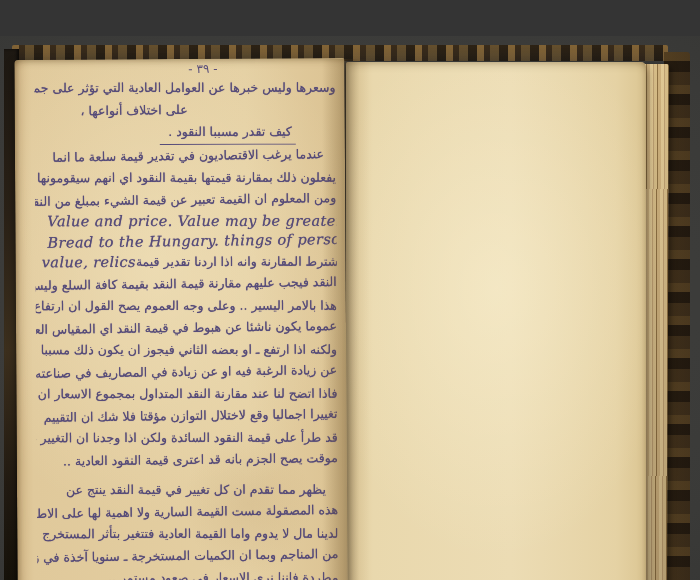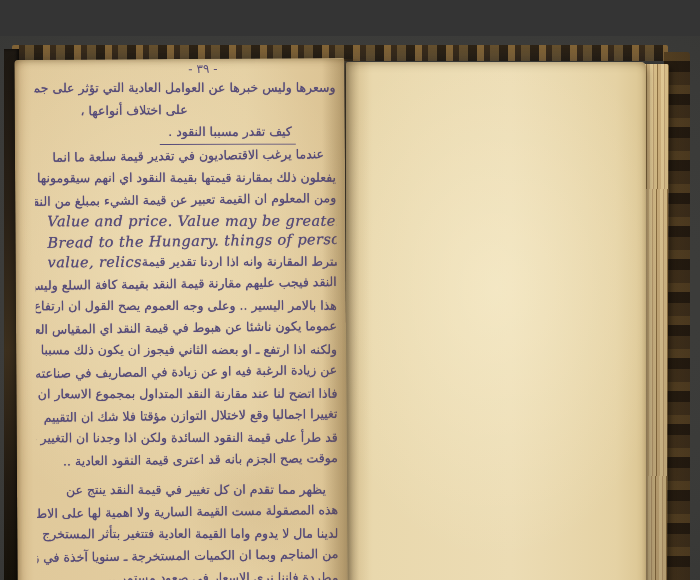"value, relics" .mix { justify-content: space-between -> center }
